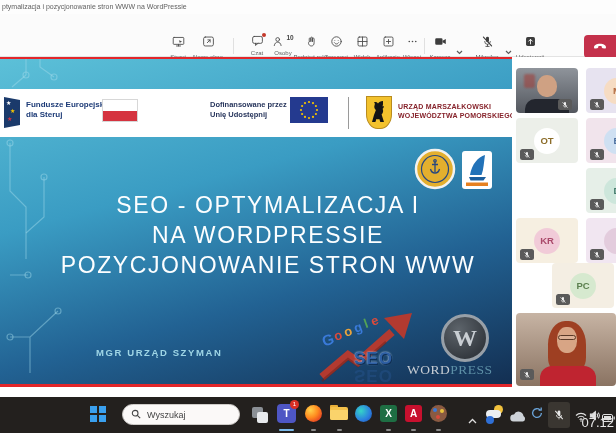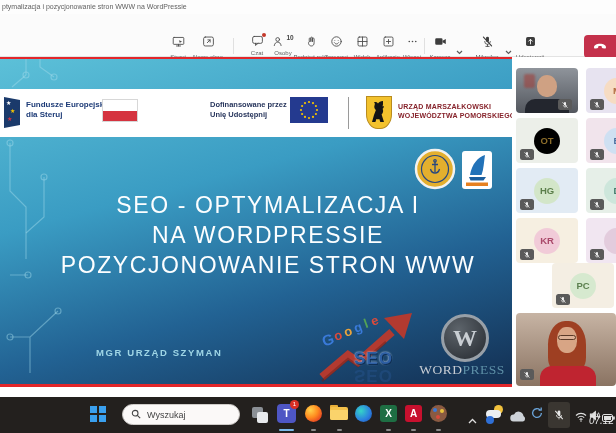"OT" div.circ { background: #000000 -> #ffffff }
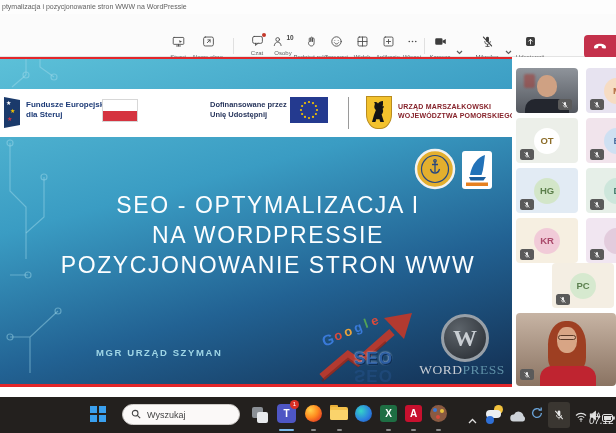"HG" div.tile { html: <div> <div>HG</div> <div> <svg> <rect></rect> <path></path> <line></line> </svg> </div> </div> -> none }
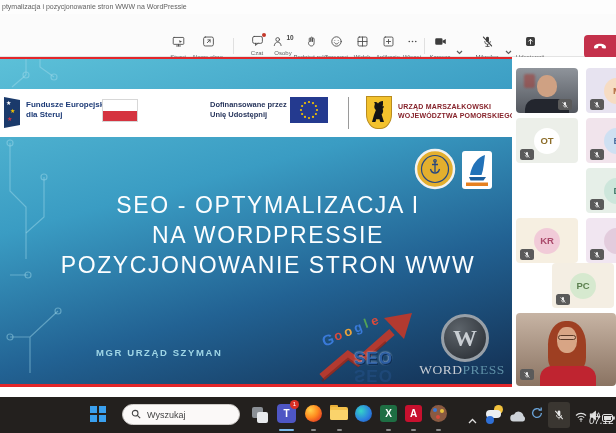"WORDPRESS" #wptext { text-align: center -> none }
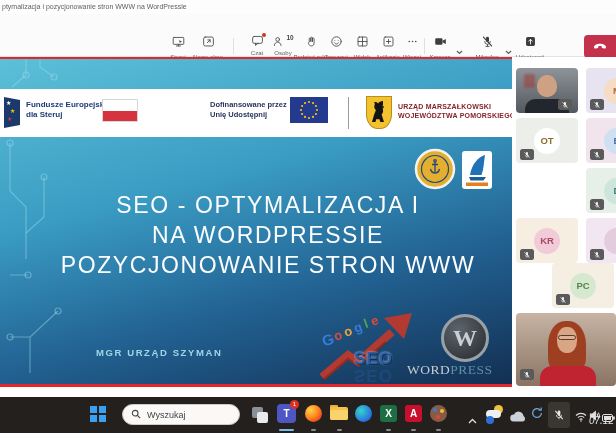"07.12" #trayclock { font-size: 10px -> 13px; font-style: italic -> none }
